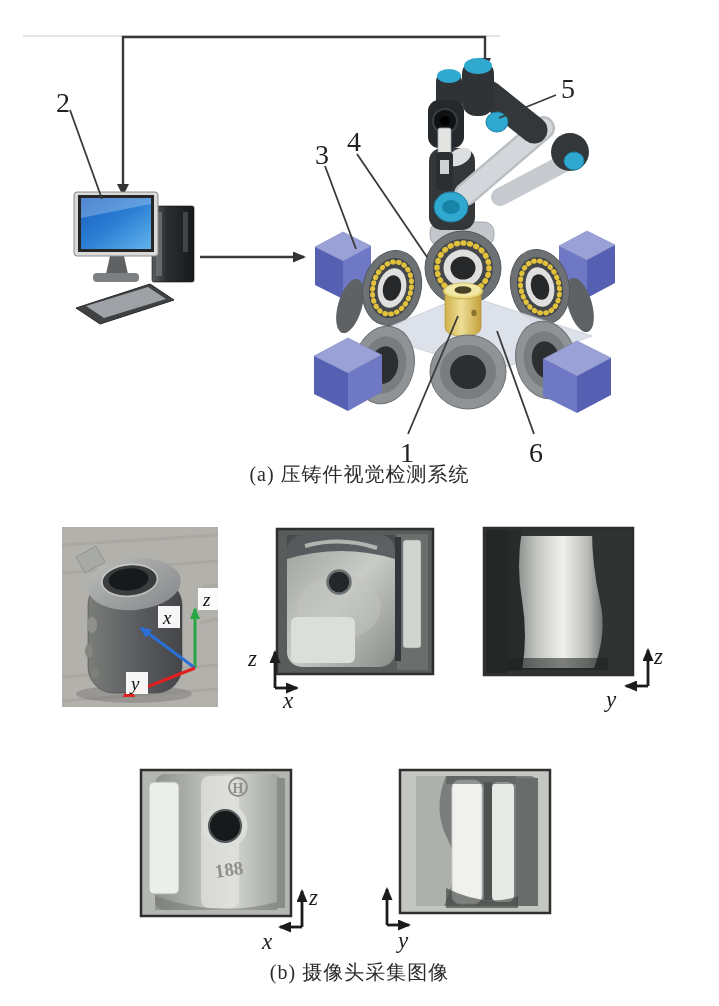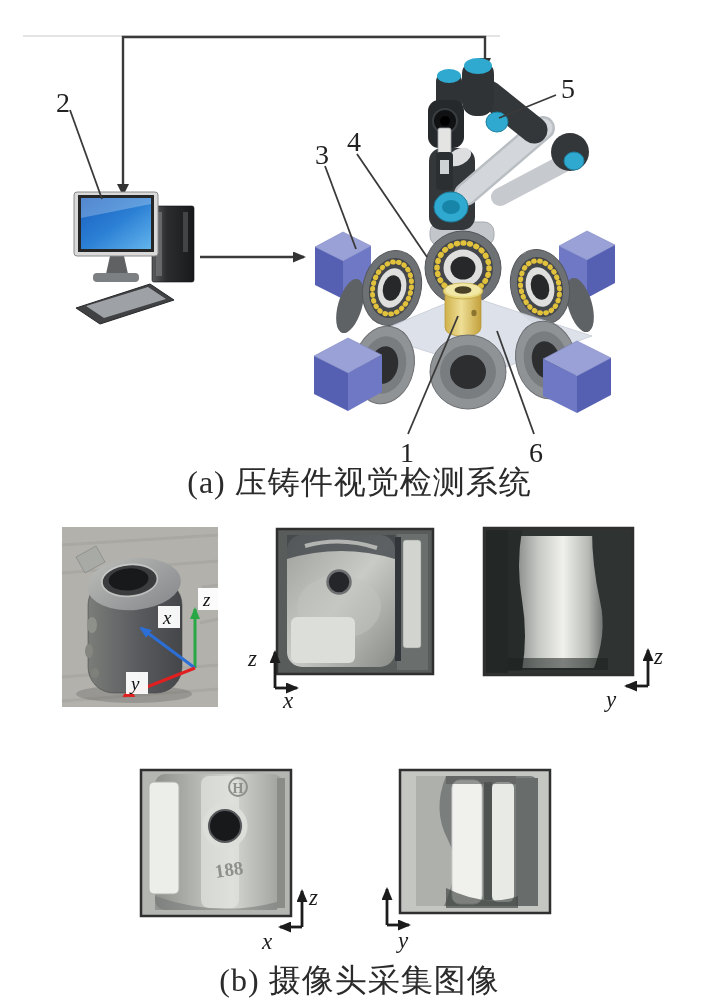"(a) 压铸件视觉检测系统" .caption { font-size: 32px -> 20px }
